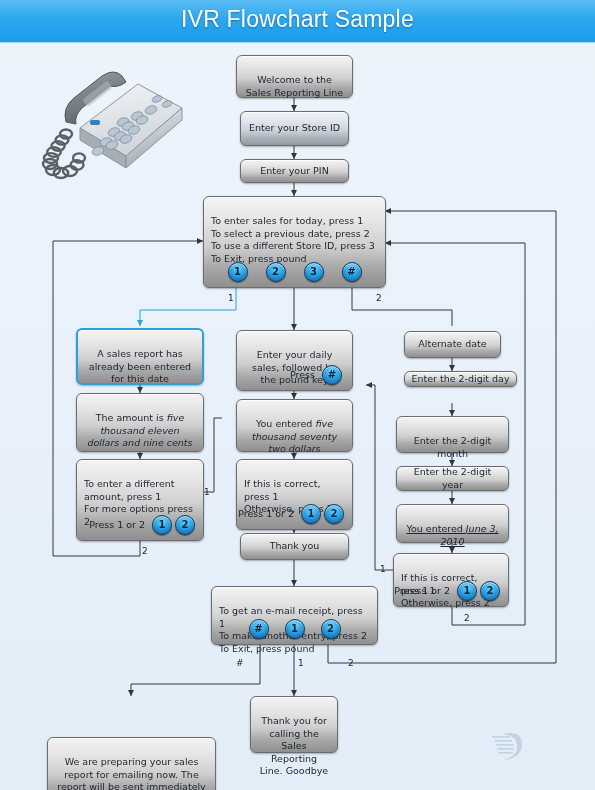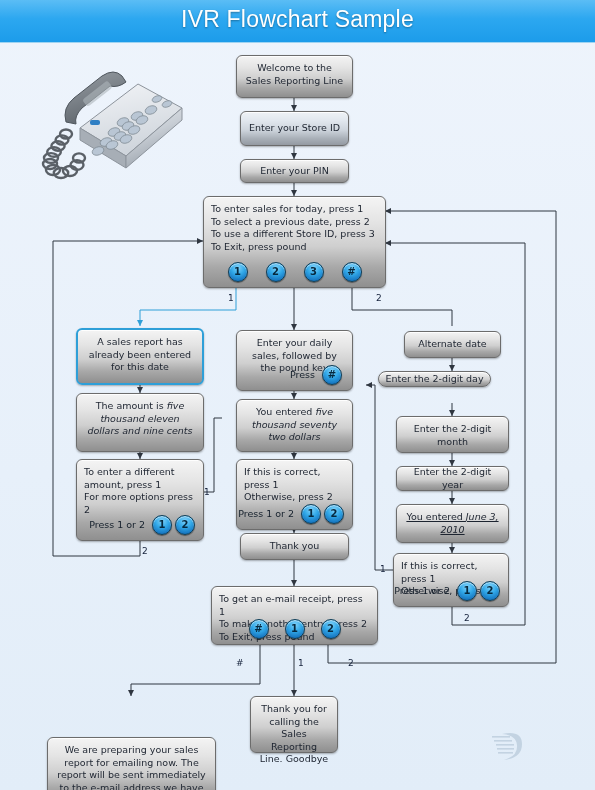"Welcome to the Sales Reporting" .node .txt { padding: 6px 7px 0 7px -> 18px 7px 0 7px }
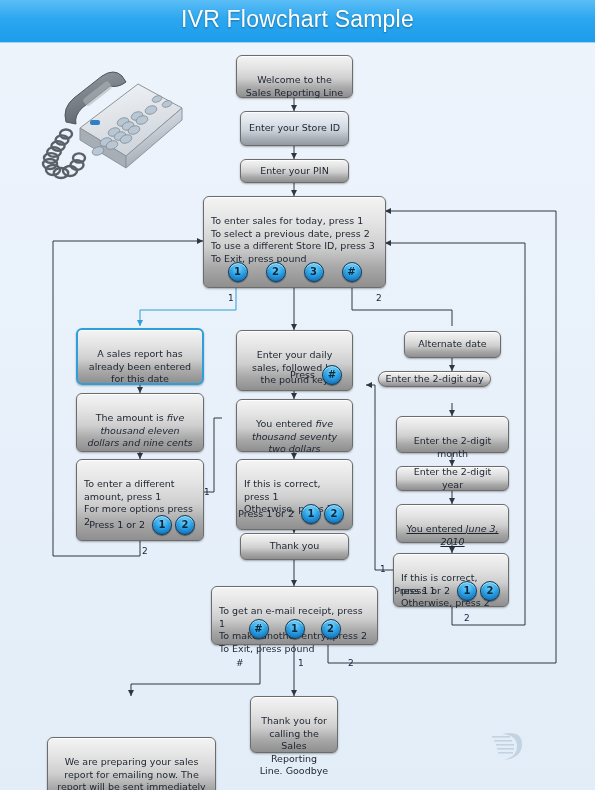"Enter the 2-digit day" div.node { border-radius: 12px -> none; left: 378px -> 404px }
